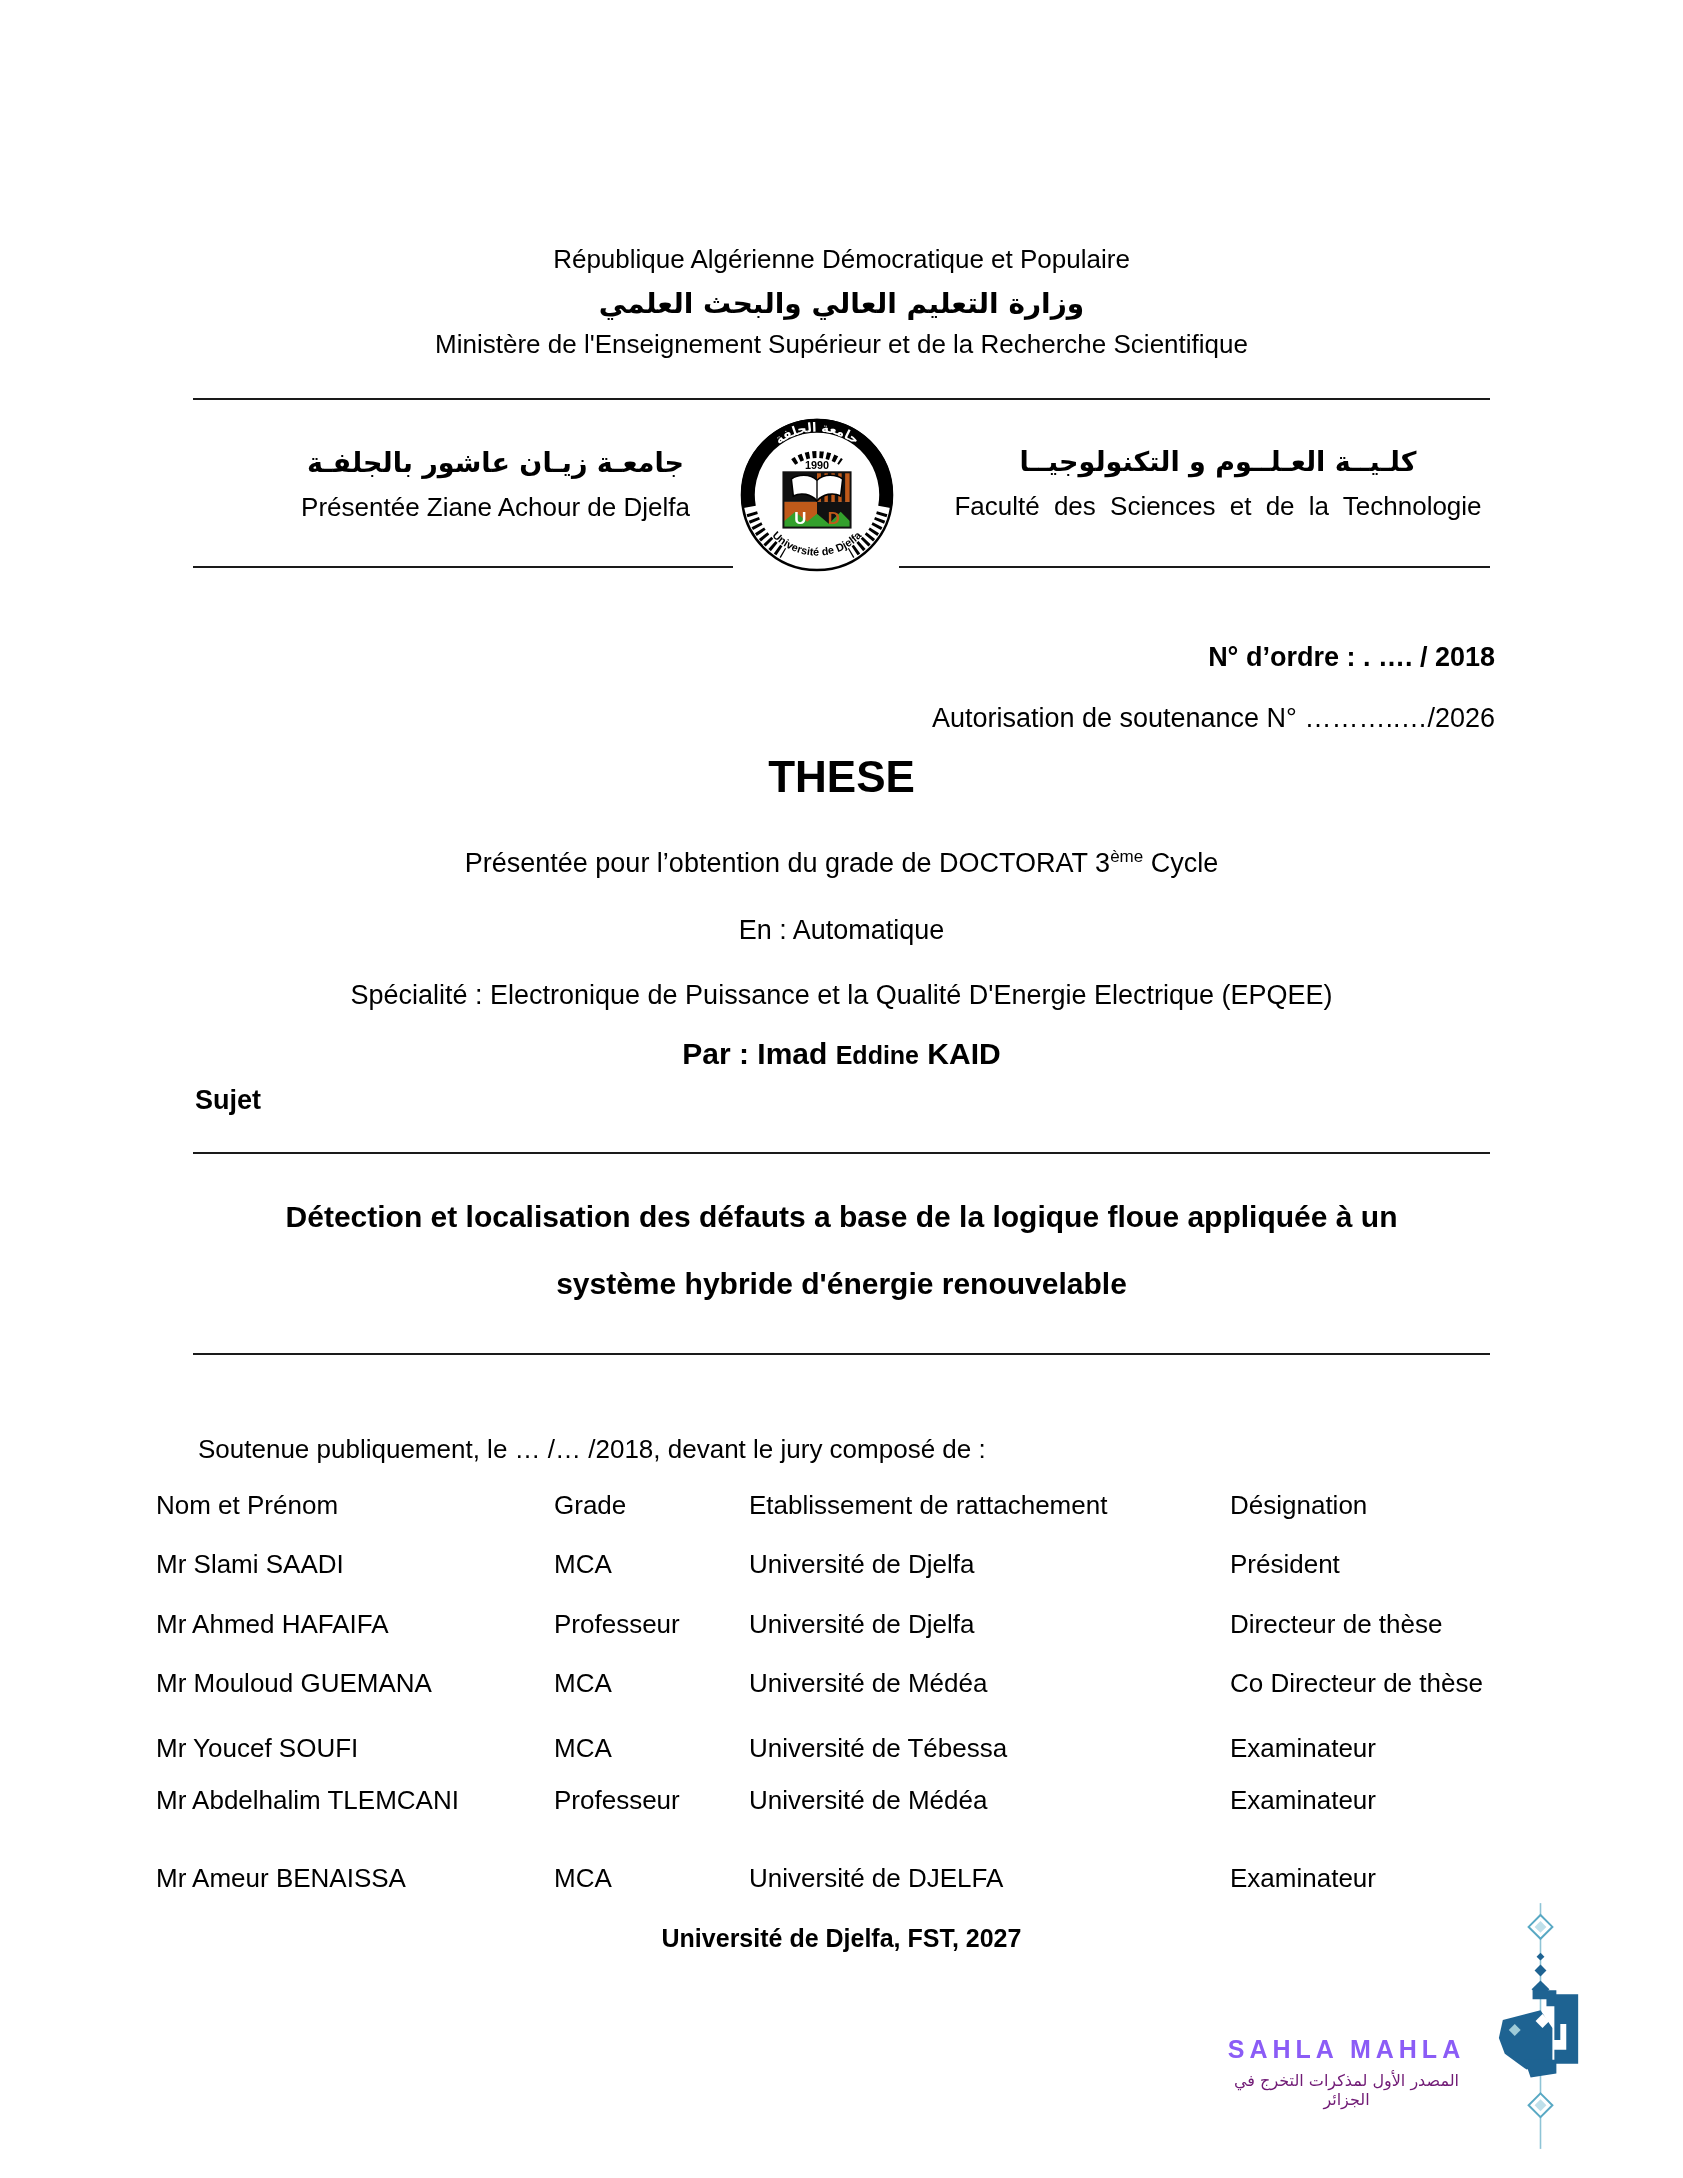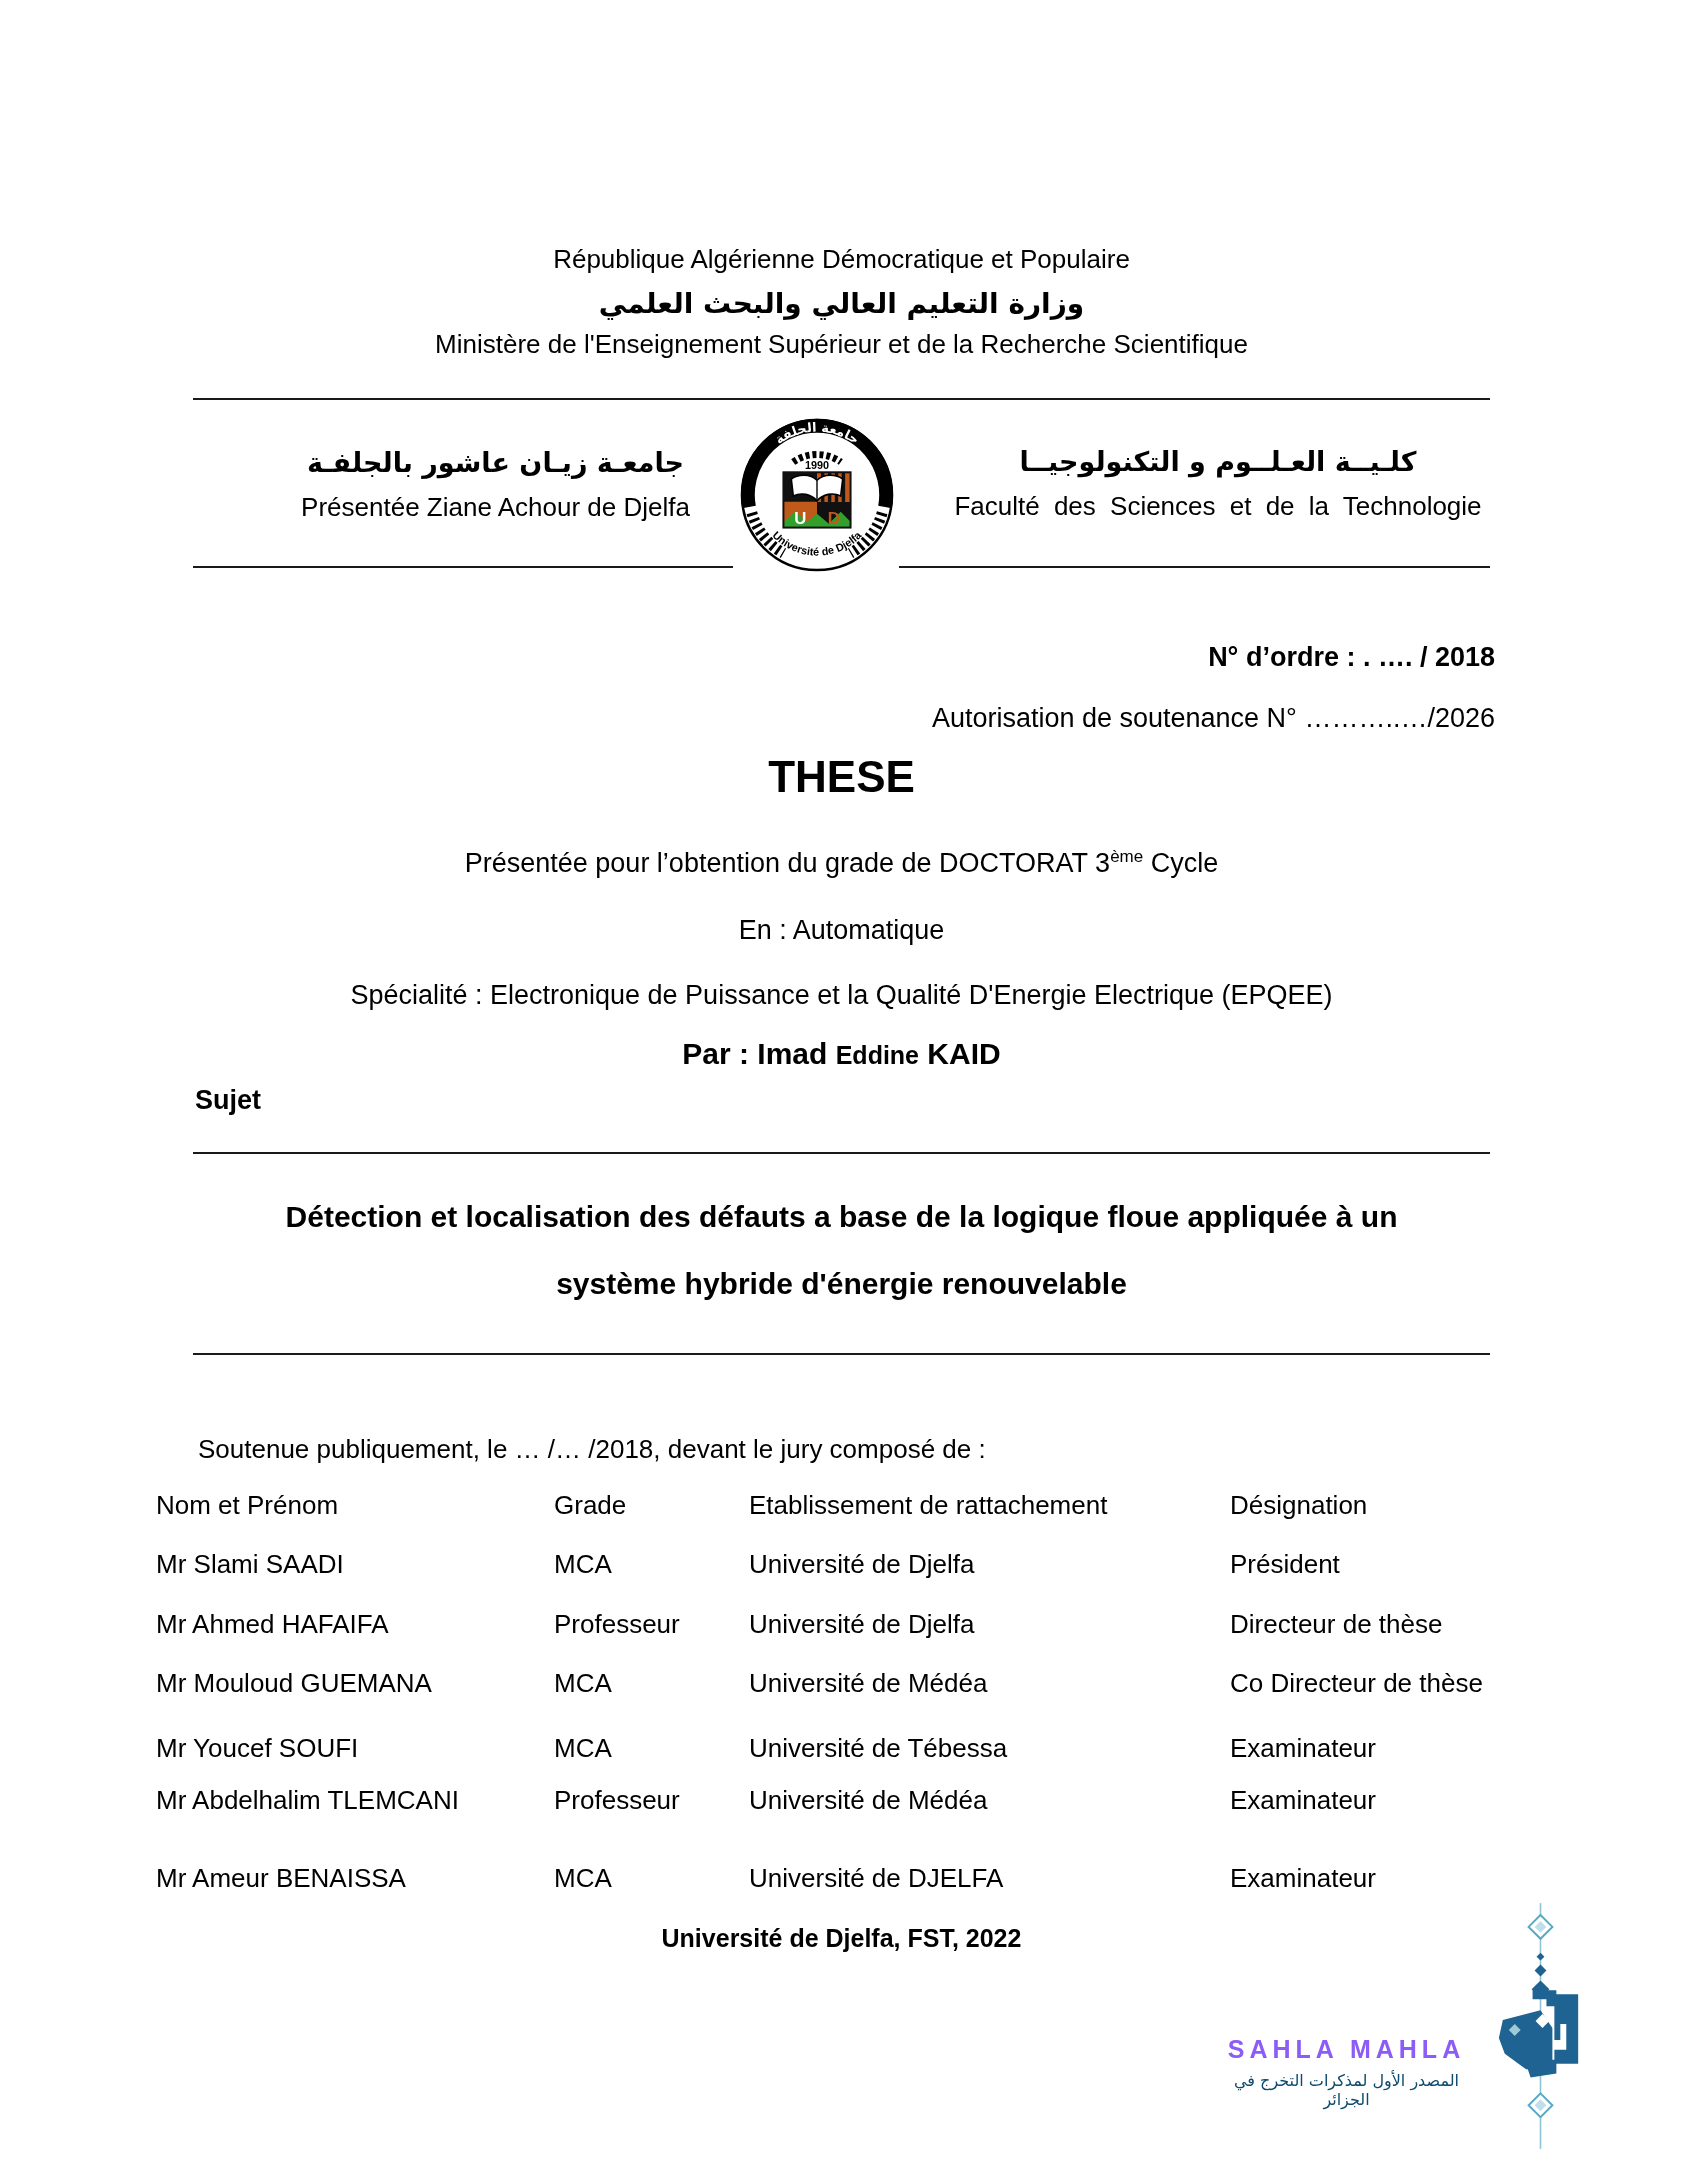"Université de Djelfa, FST, 2022" div.abs { text: 2022 -> 2027 }
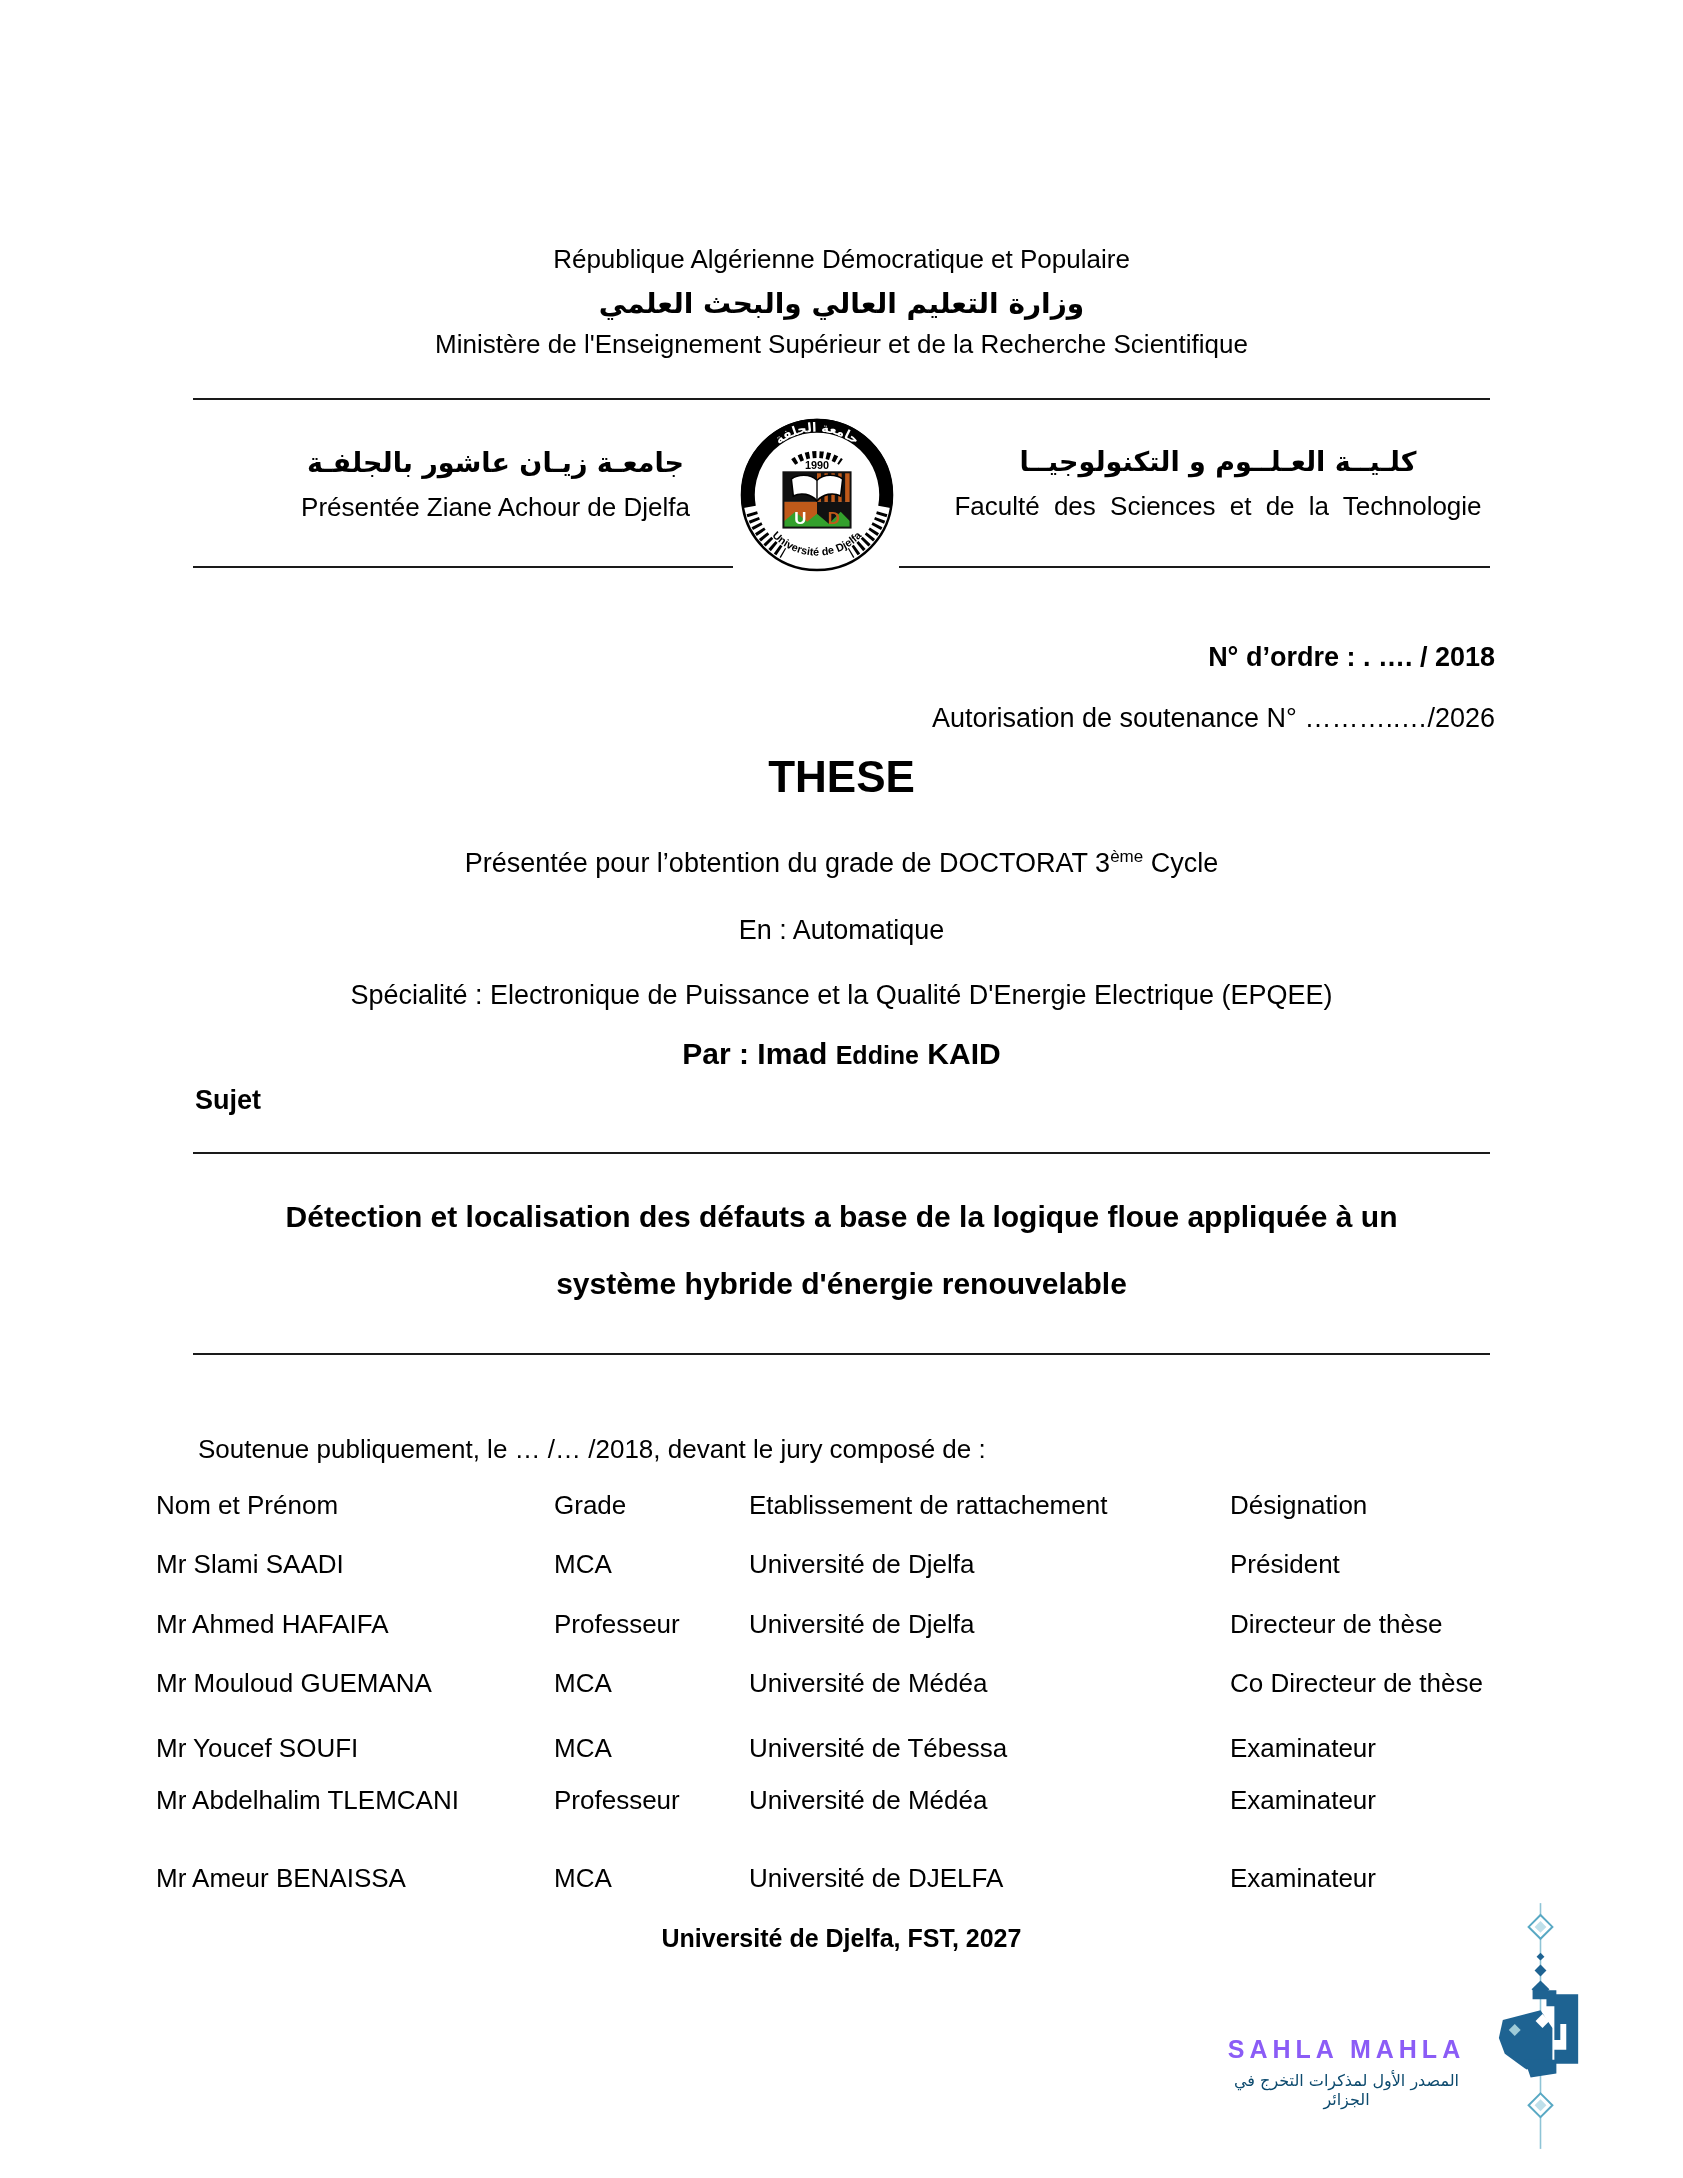"المصدر الأول لمذكرات التخرج في" div.tagline { color: #0c4a6e -> #701a75 }
